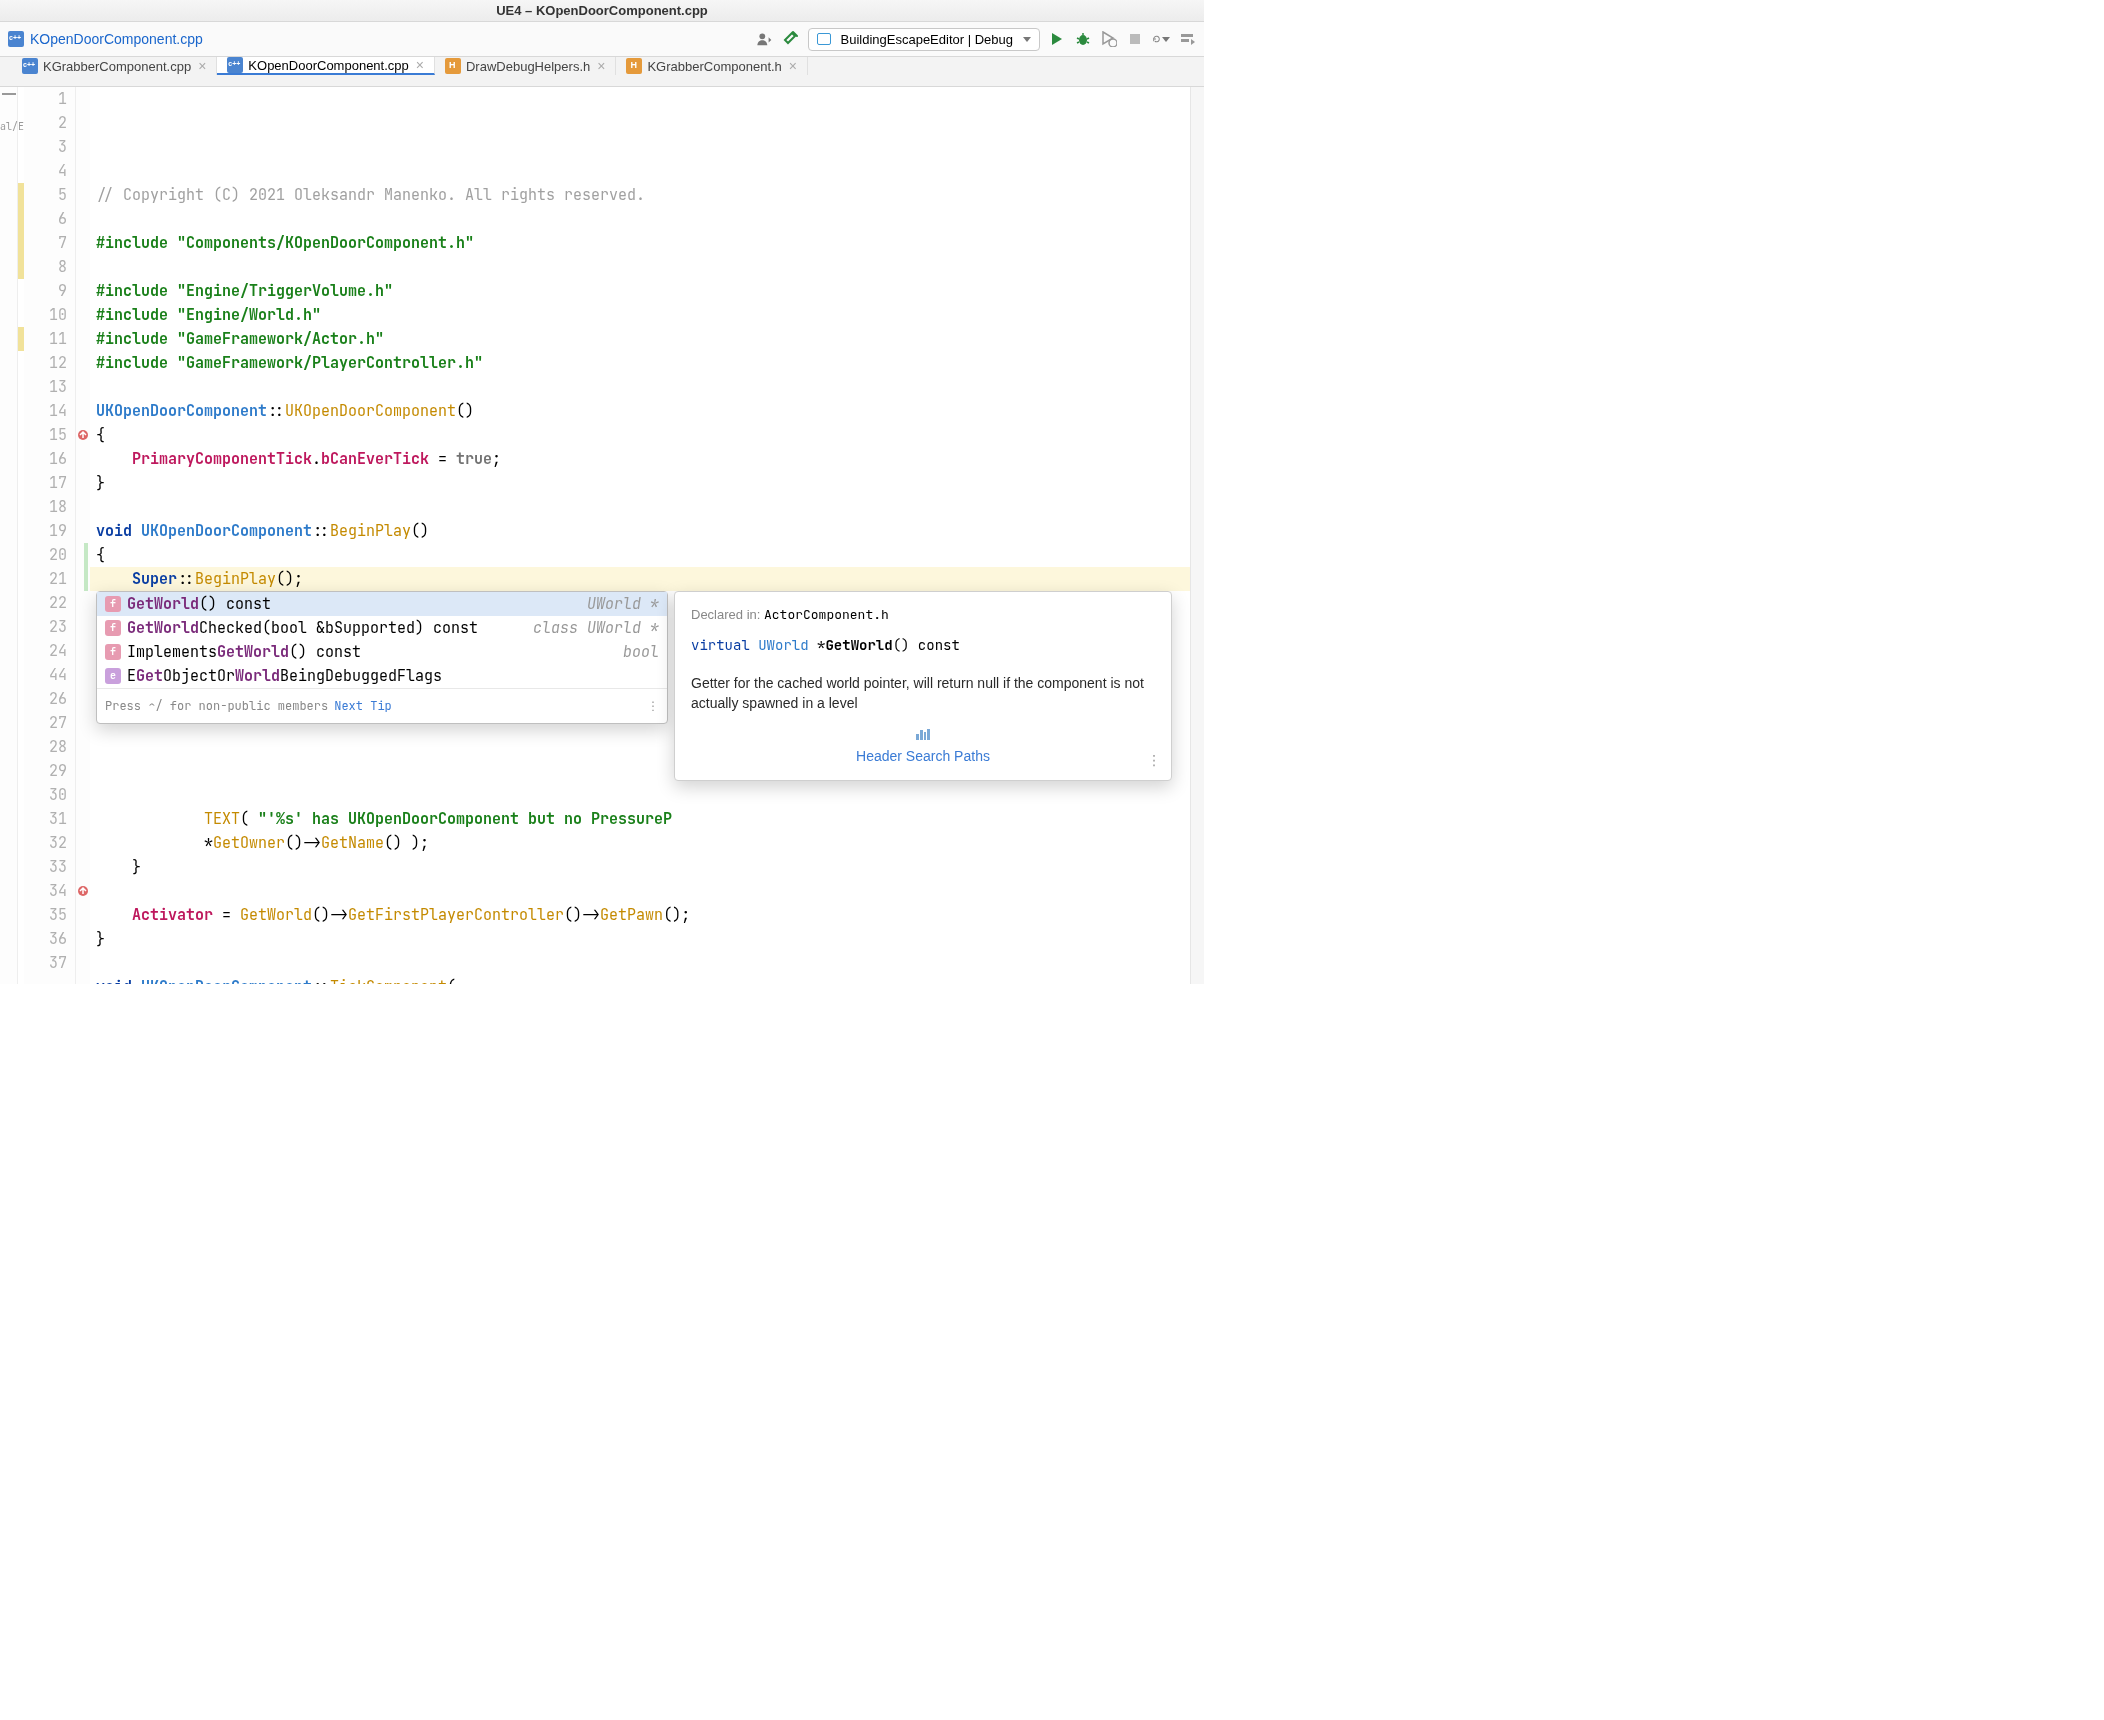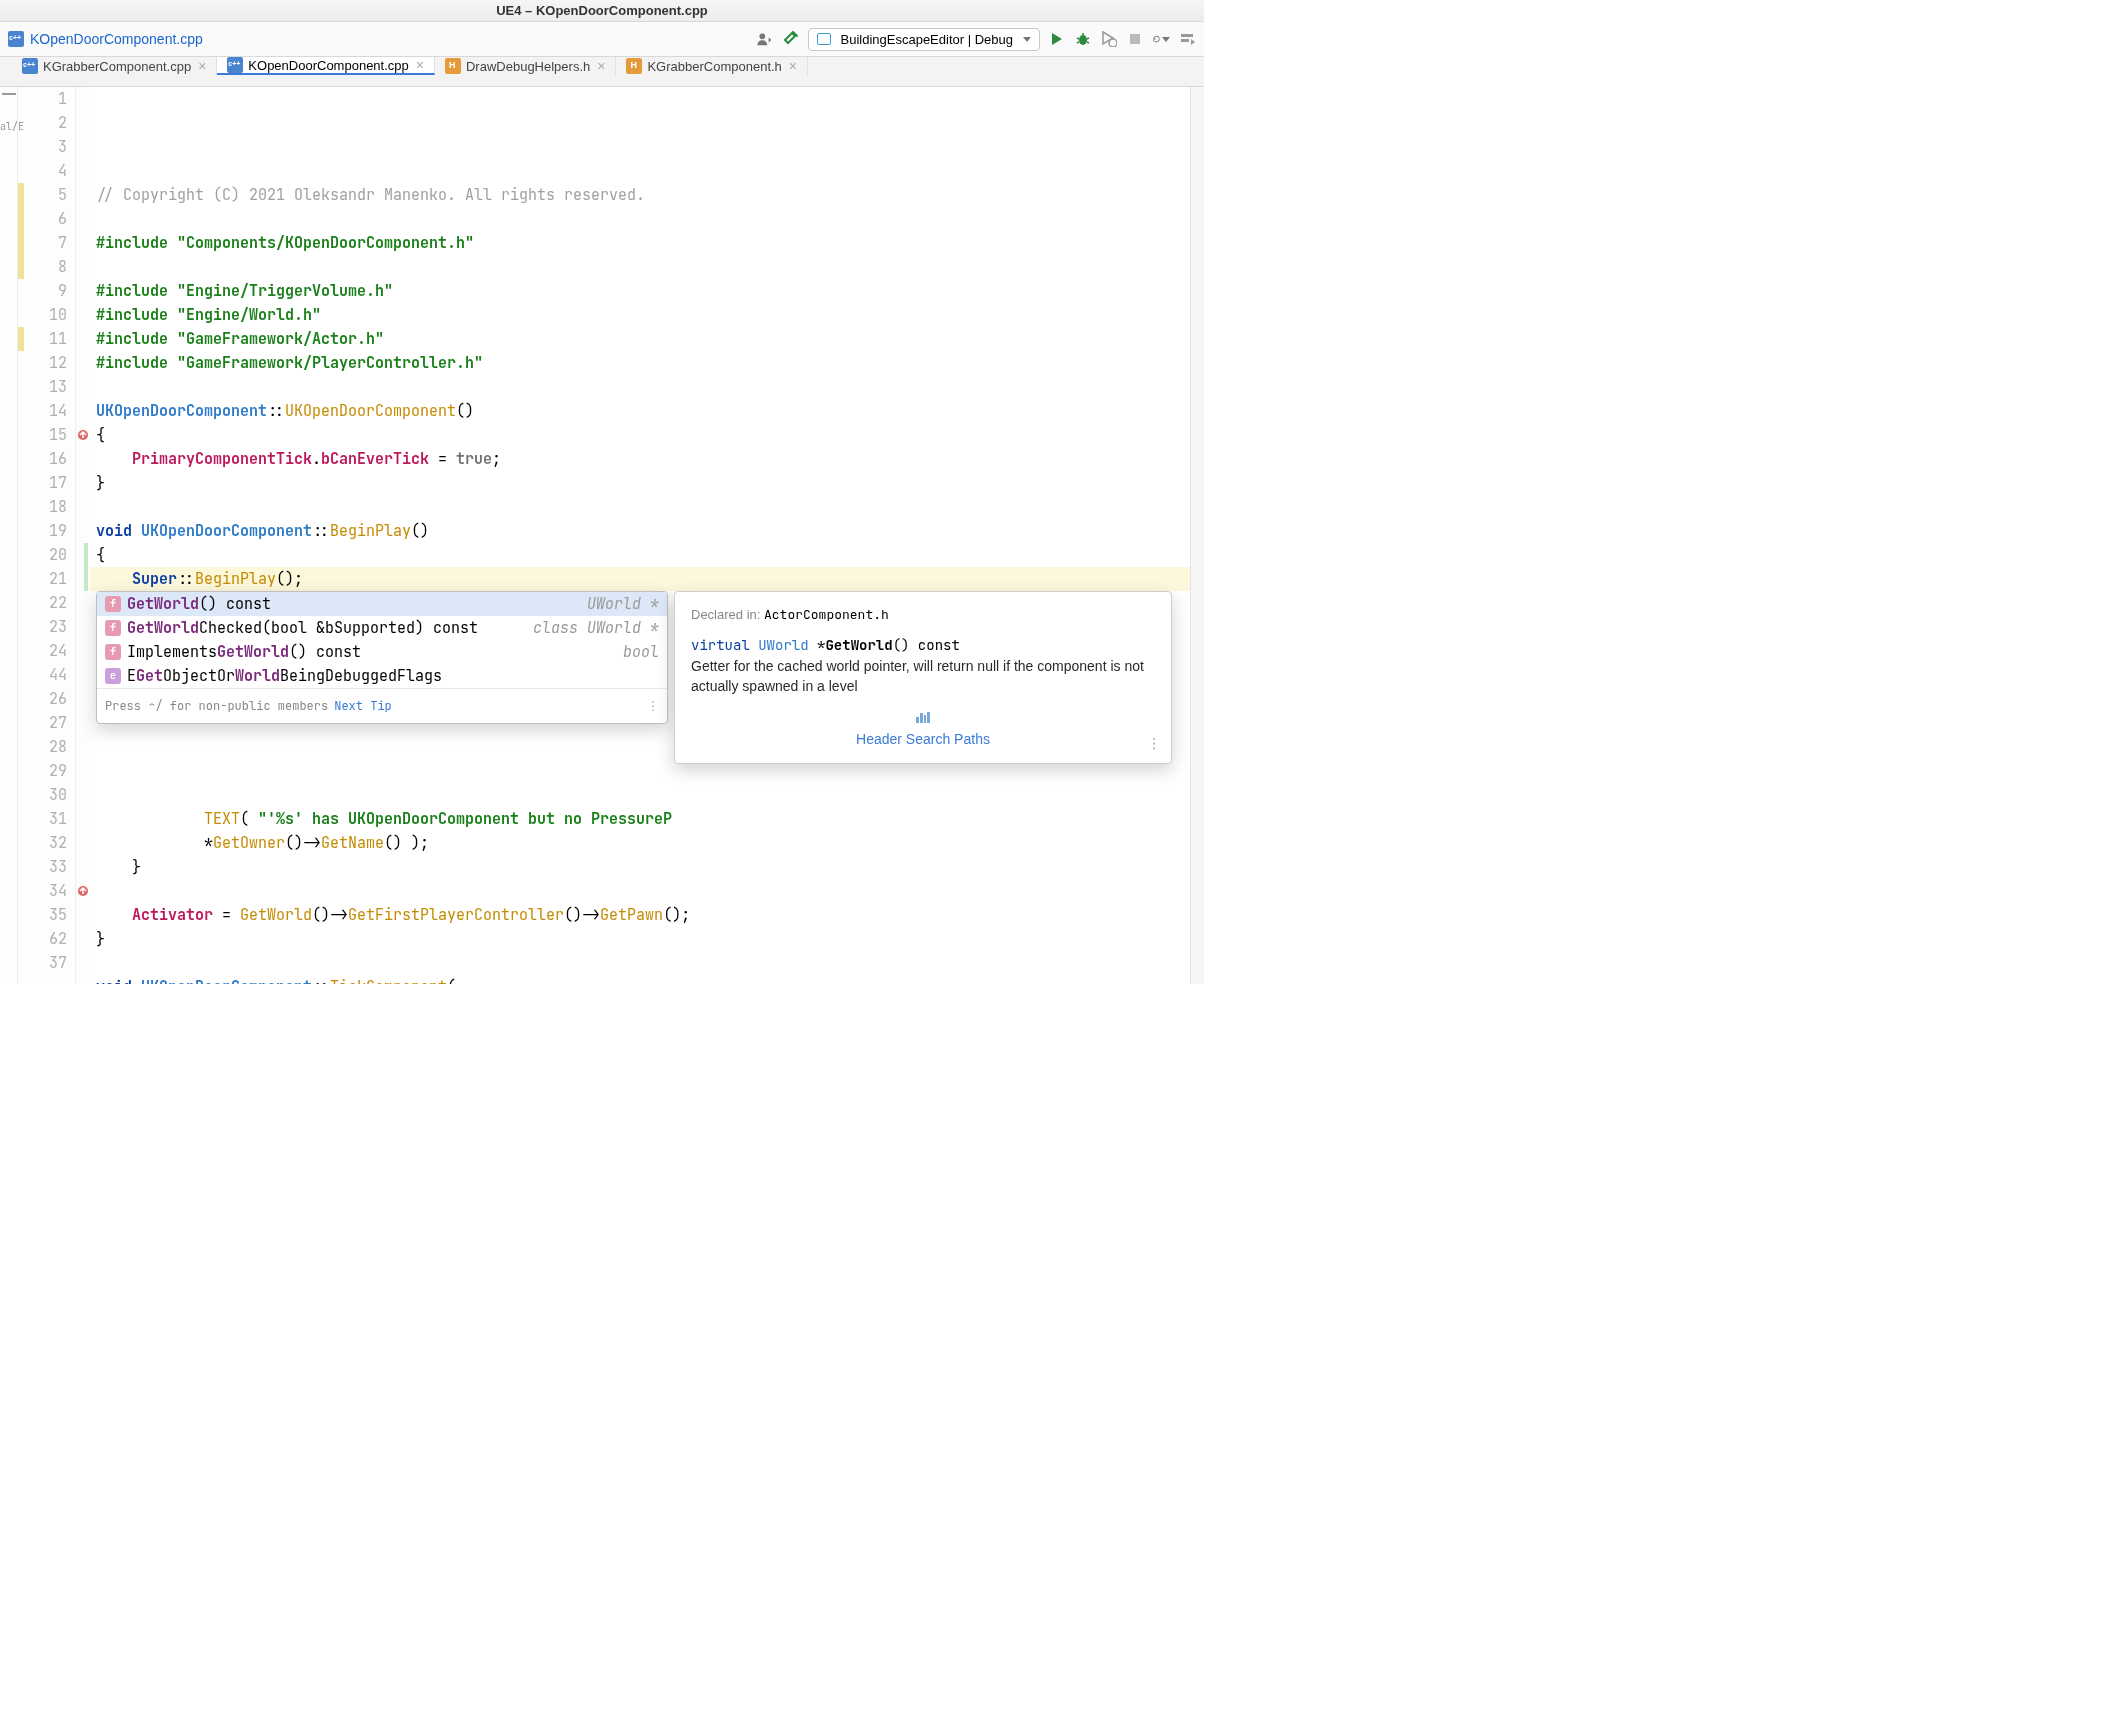"virtual UWorld *GetWorld() const" .doc-sig { margin-bottom: 1px -> 18px }
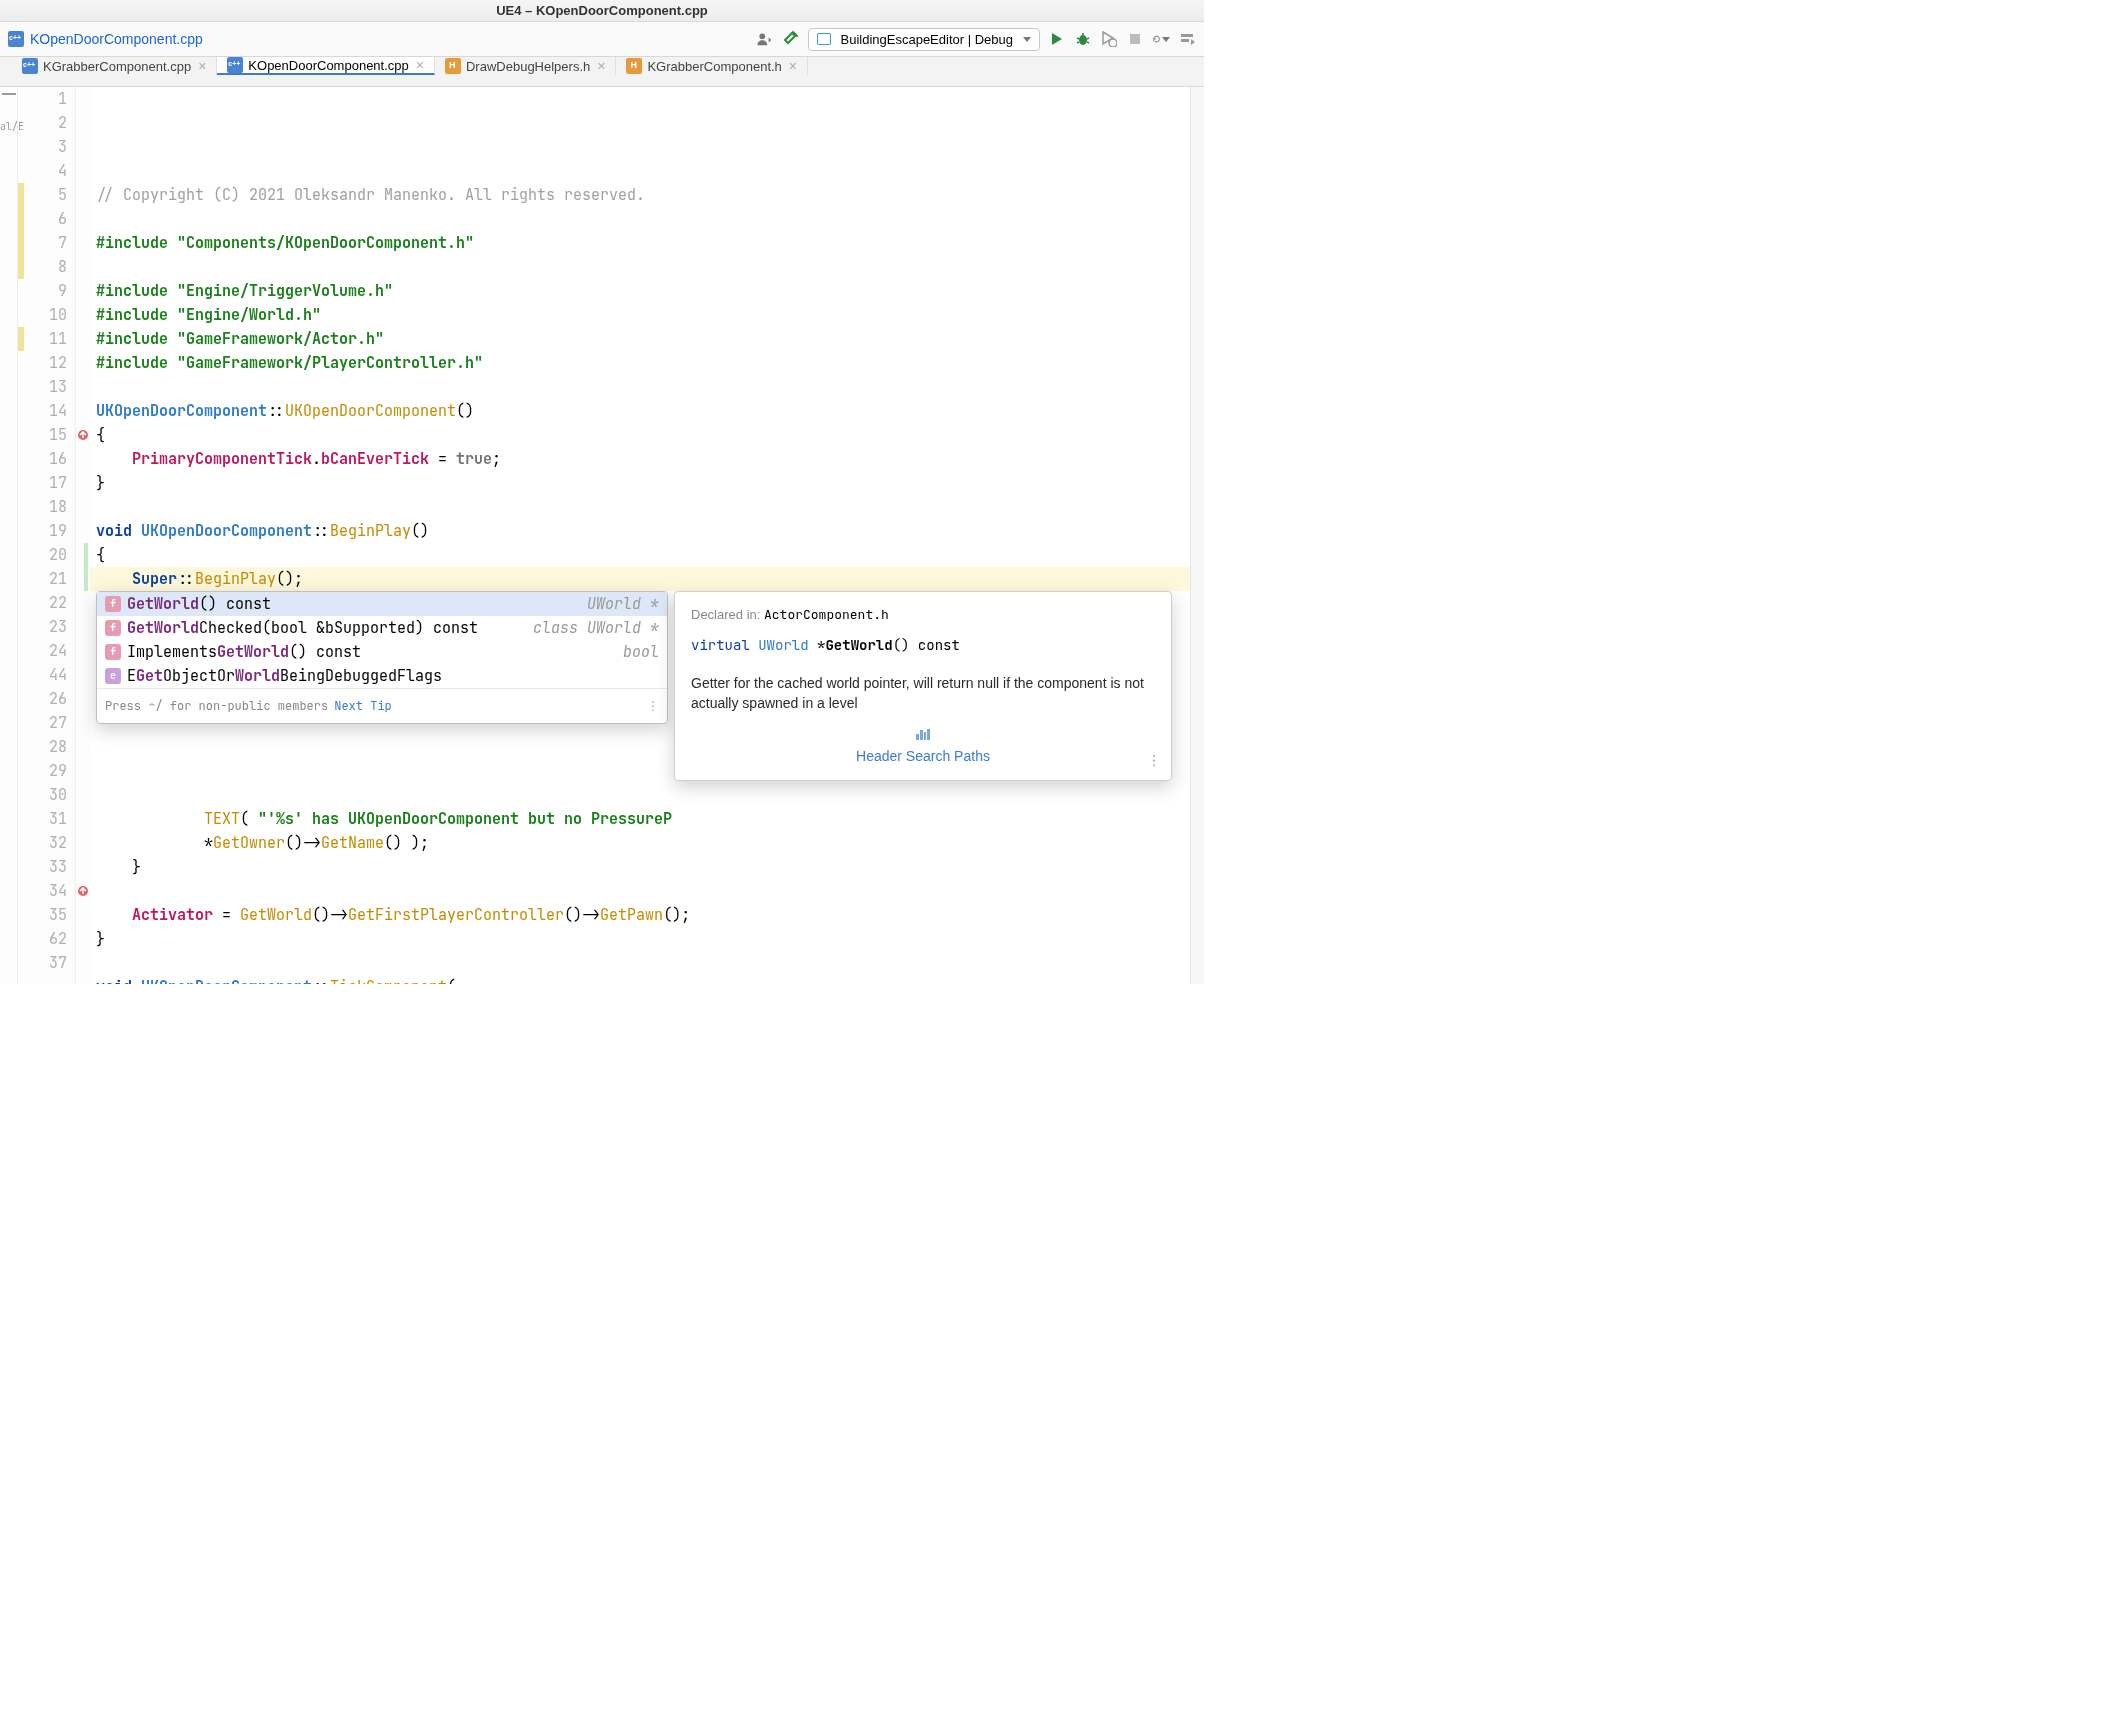"62" div.ln { text: 62 -> 36 }
